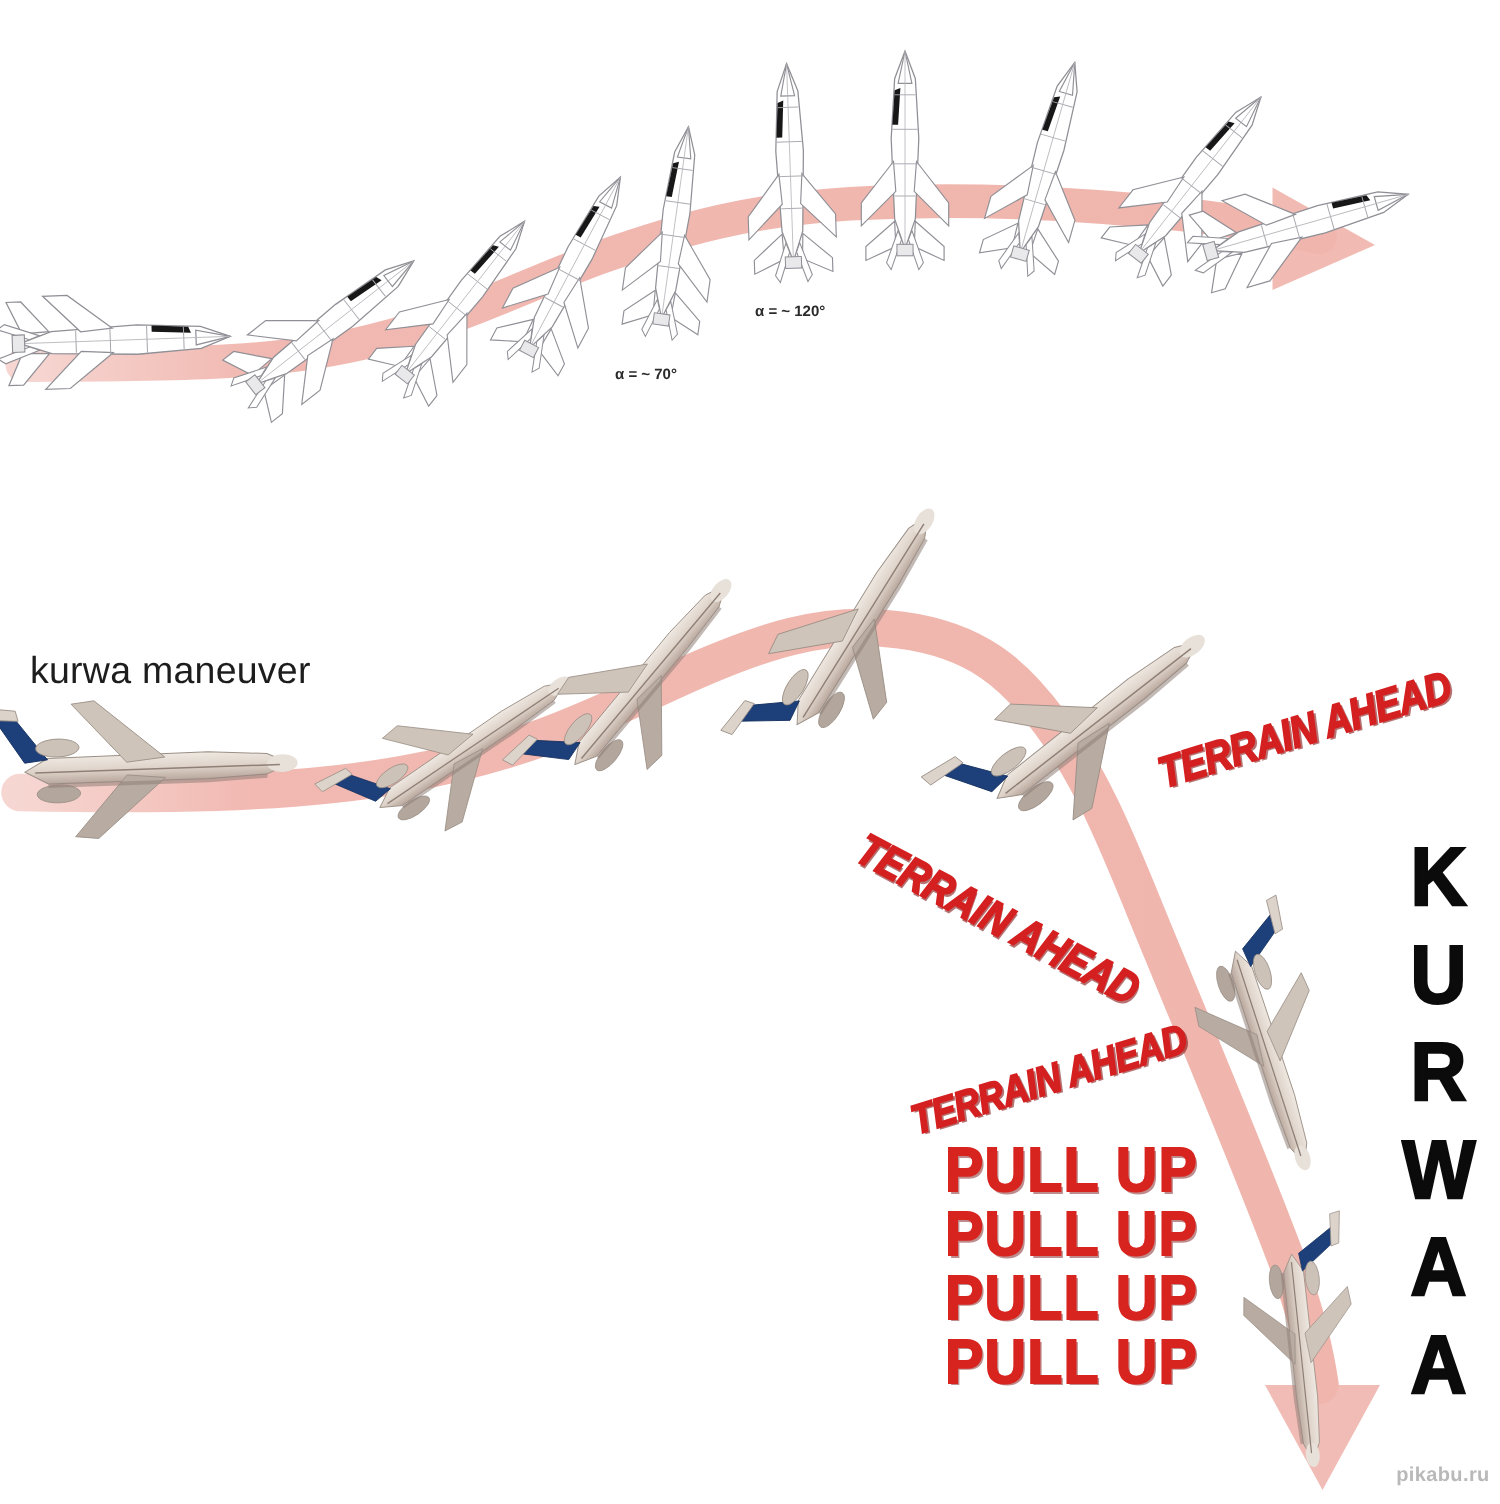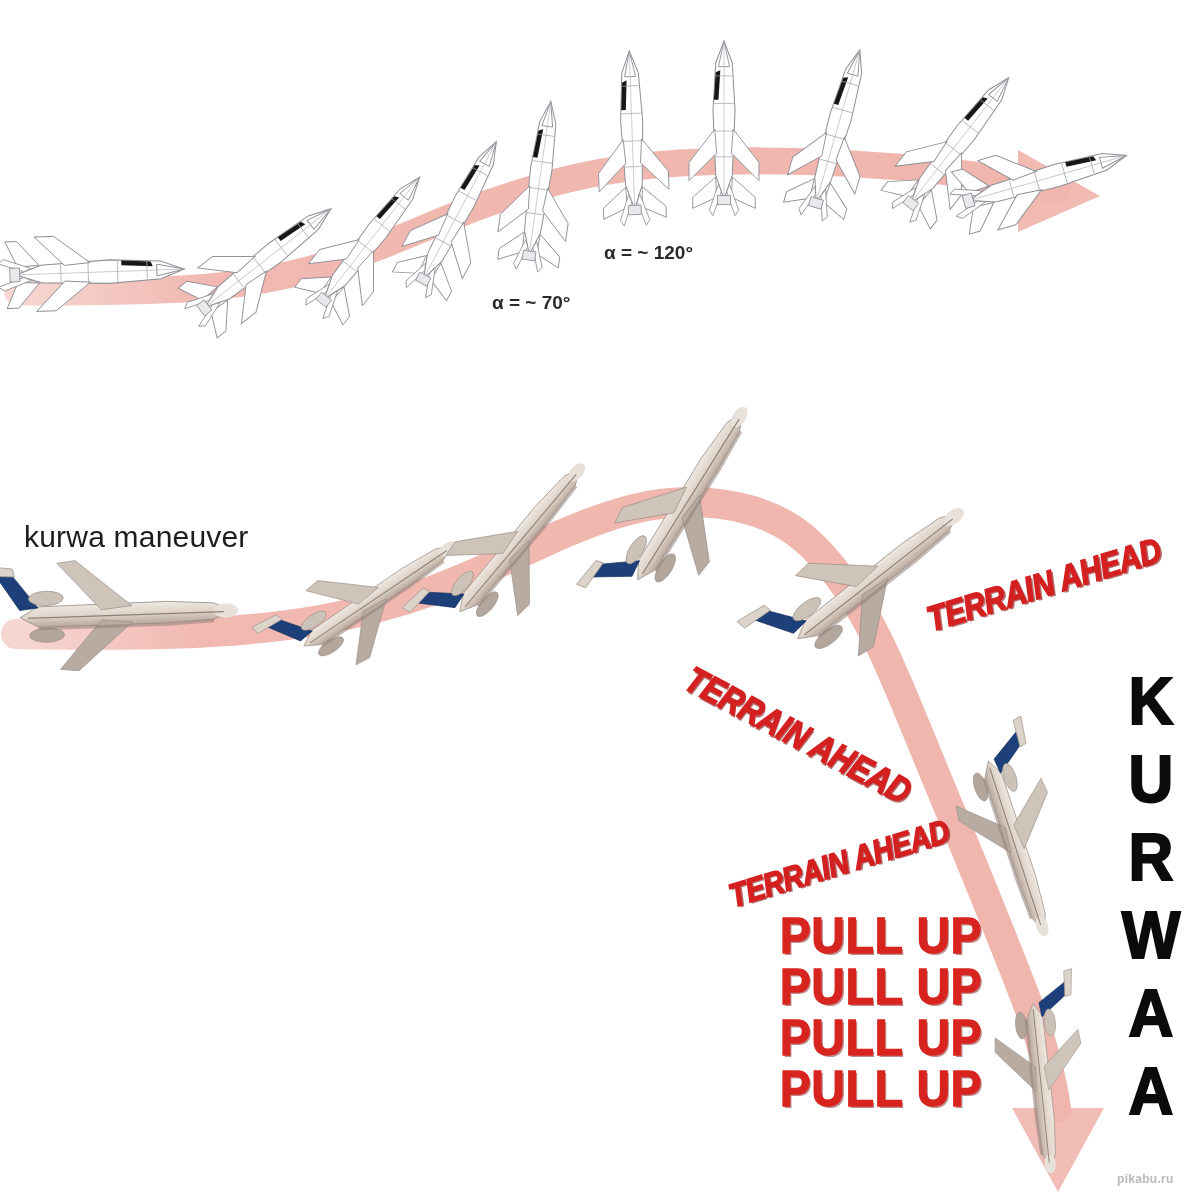"α = ~ 120°" .alpha-note { font-size: 19px -> 12px }
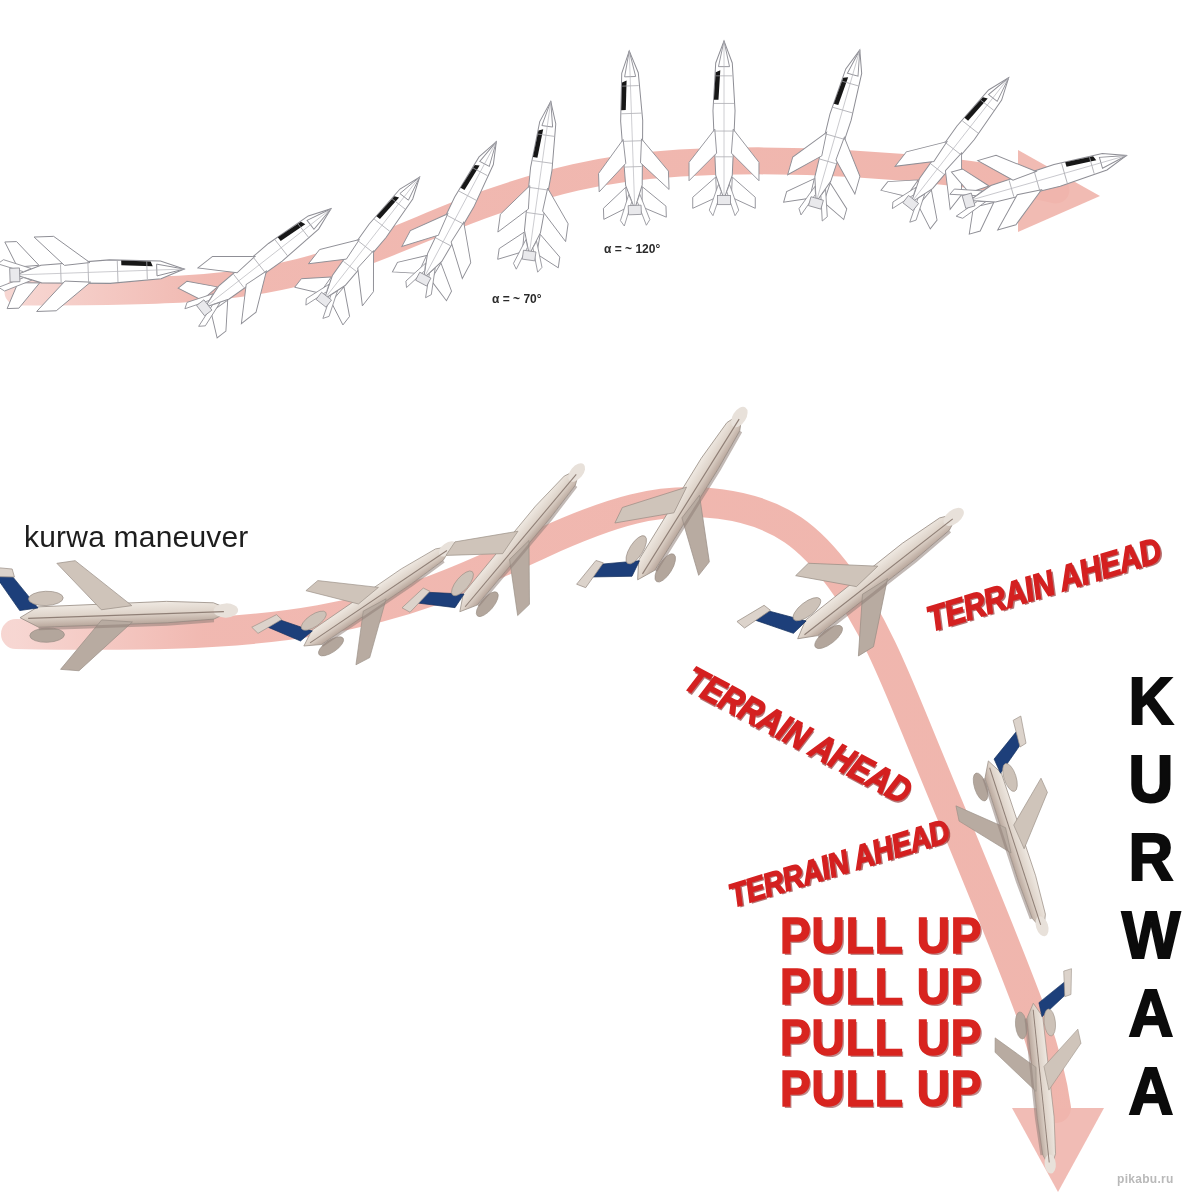"PULL UP" #pullup-block { left: 780px -> 756px }
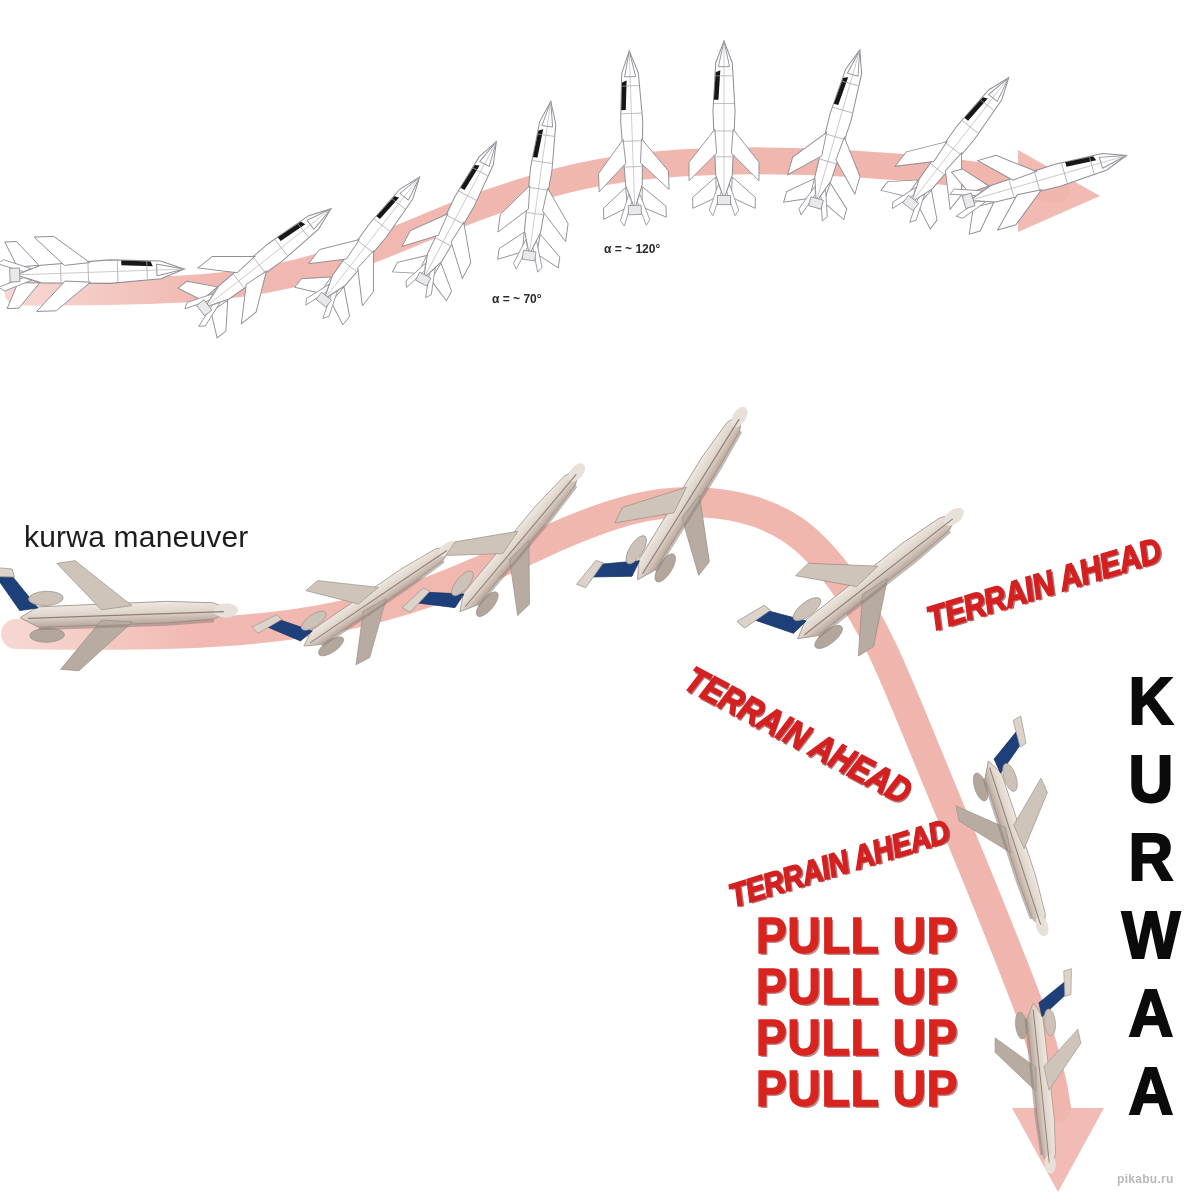"pikabu.ru" #watermark { font-size: 12px -> 16px }
